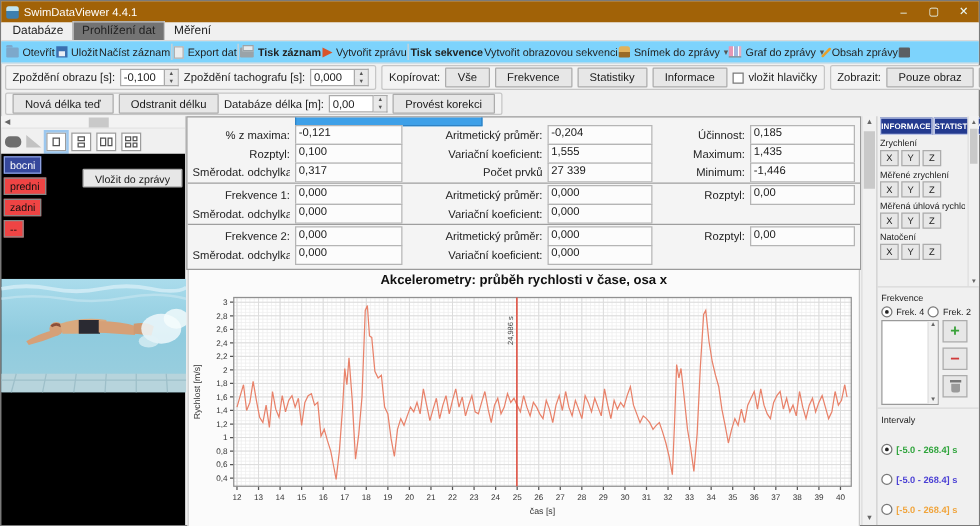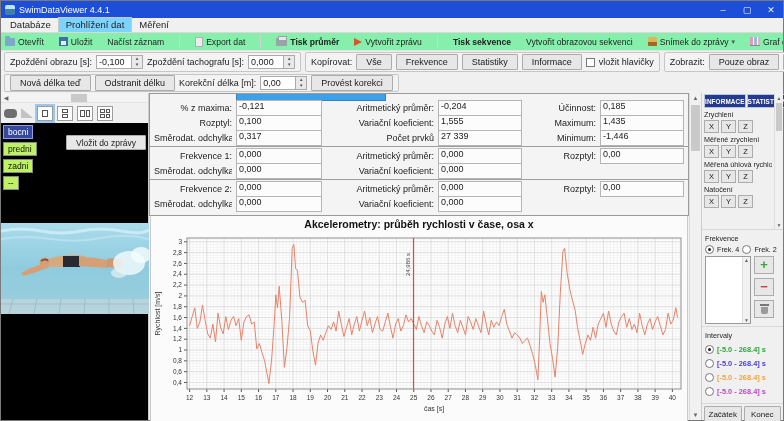"SwimDataViewer 4.4.1" .titlebar { background: #1d4ed8 -> #a16207 }
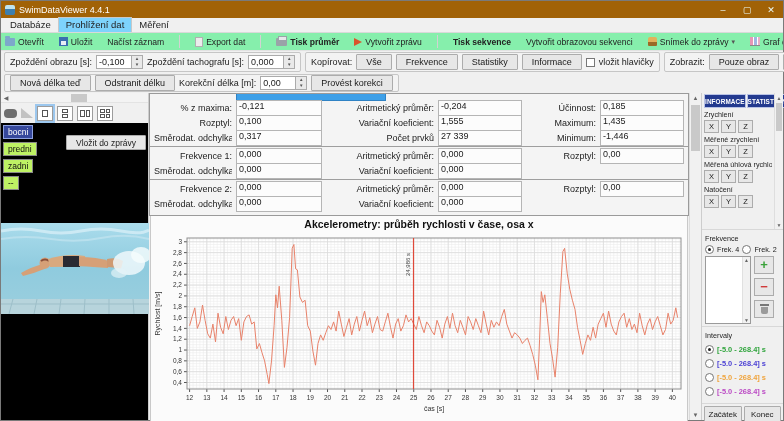"Prohlížení dat" .menu-item.active { background: #7dd3fc -> #737373 }
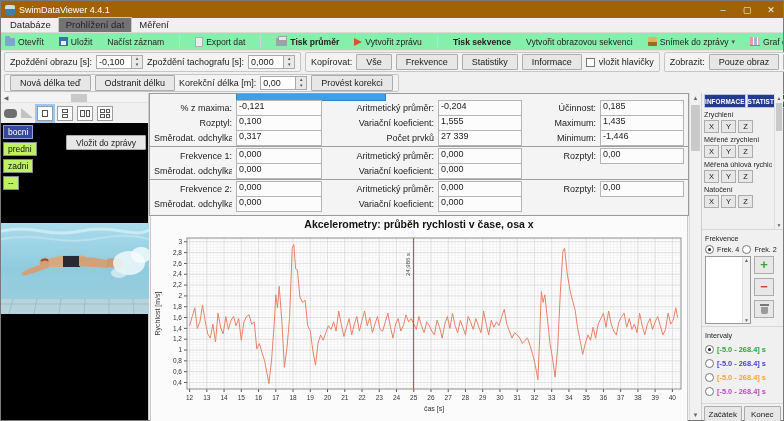"Otevřít" .toolbar1 { background: #86efac -> #7dd3fc; gap: 15px -> 1px }
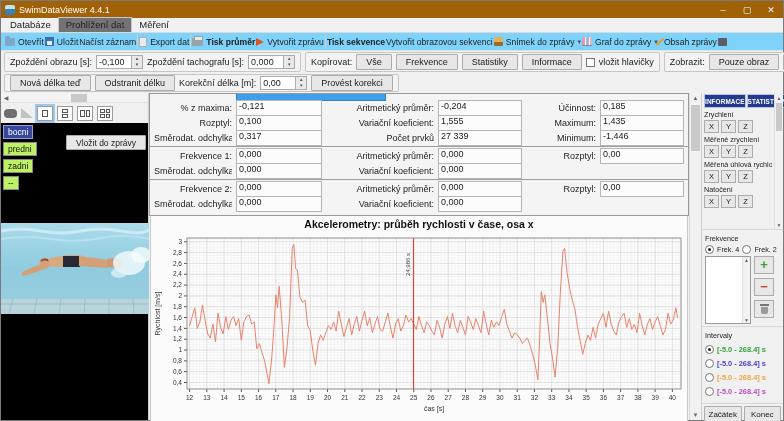"Tisk průměr" span { text: průměr -> záznam }
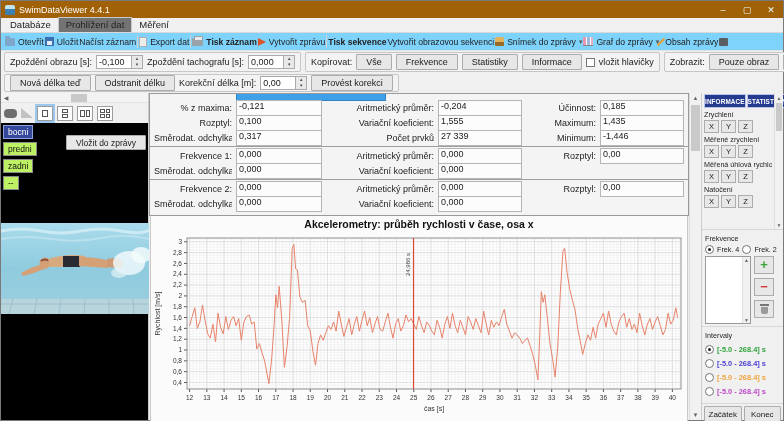"Korekční délka [m]:" span.glabel { text: Korekční -> Databáze }
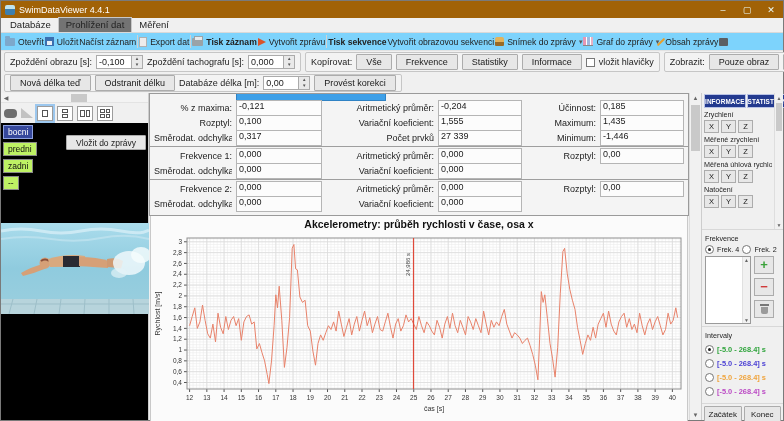"predni" .view-btn { background: #bef264 -> #ef4444 }
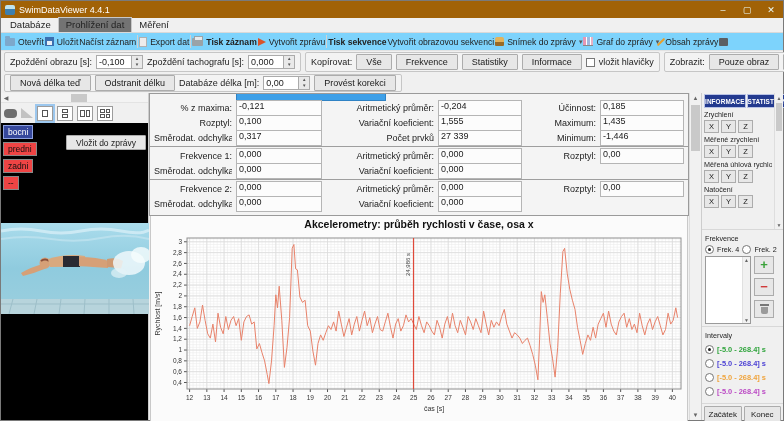"[-5.0 - 268.4] s" .int-item { margin: 5px 0 -> 15px 0 }
